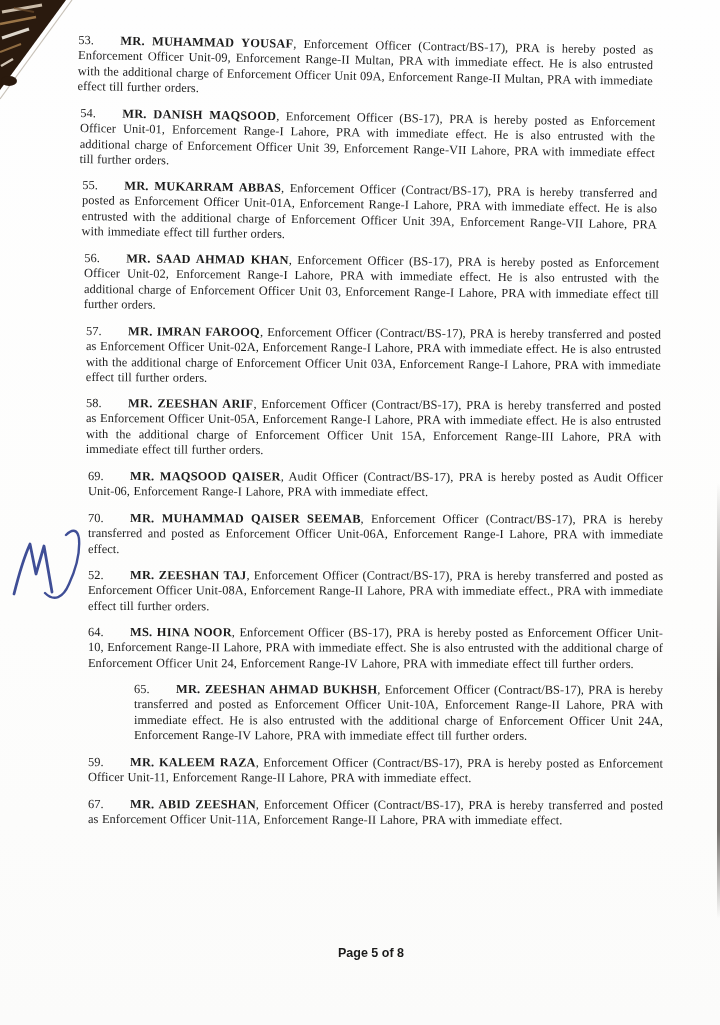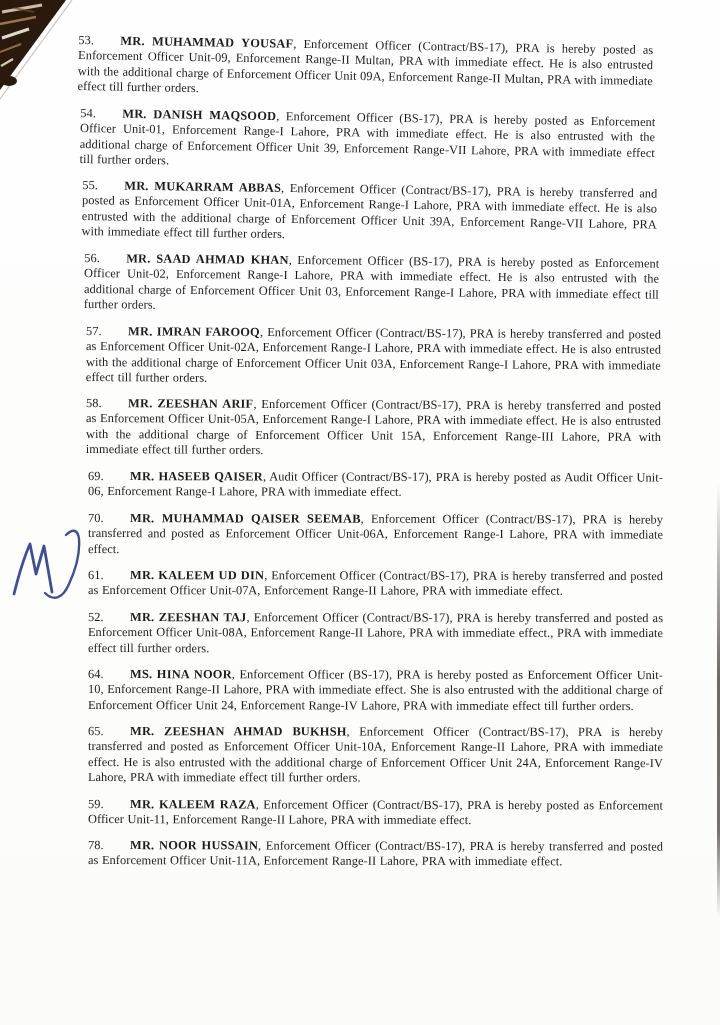"MR. HASEEB QAISER" span.officer-name { text: HASEEB -> MAQSOOD }
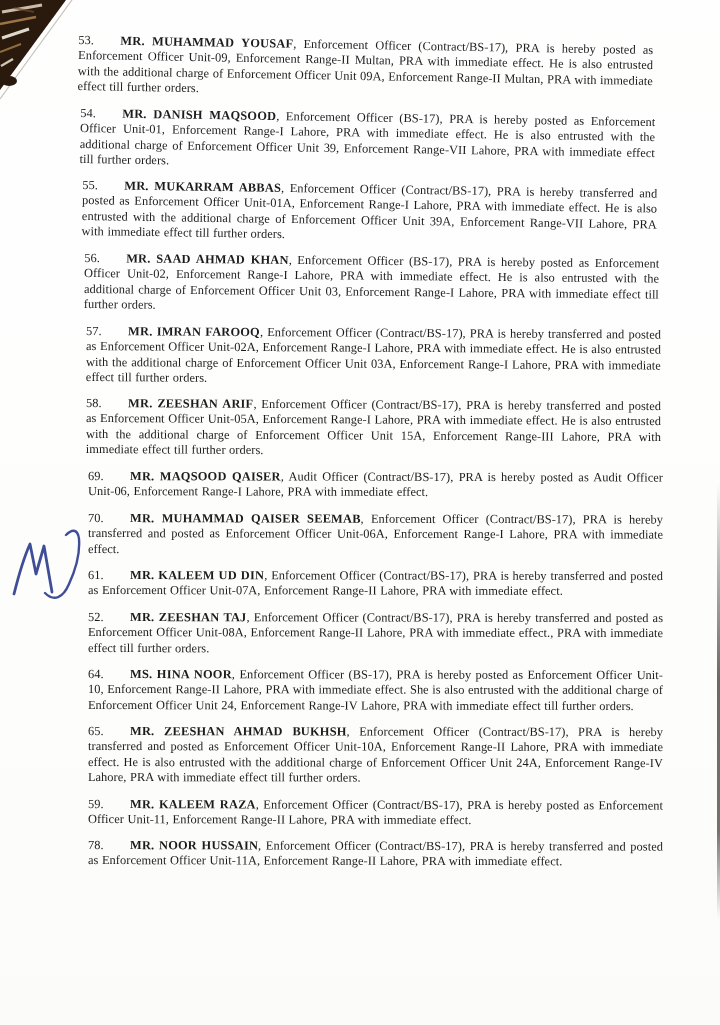"61. MR. KALEEM UD DIN," p.order-item { html: <p> <span>61.</span><span>MR. KALEEM UD DIN</span><span>, Enforcement Officer (Contract/BS-17), PRA is hereby transferred and posted as Enforcement Officer Unit-07A, Enforcement Range-II Lahore, PRA with immediate effect.</span> </p> -> none }
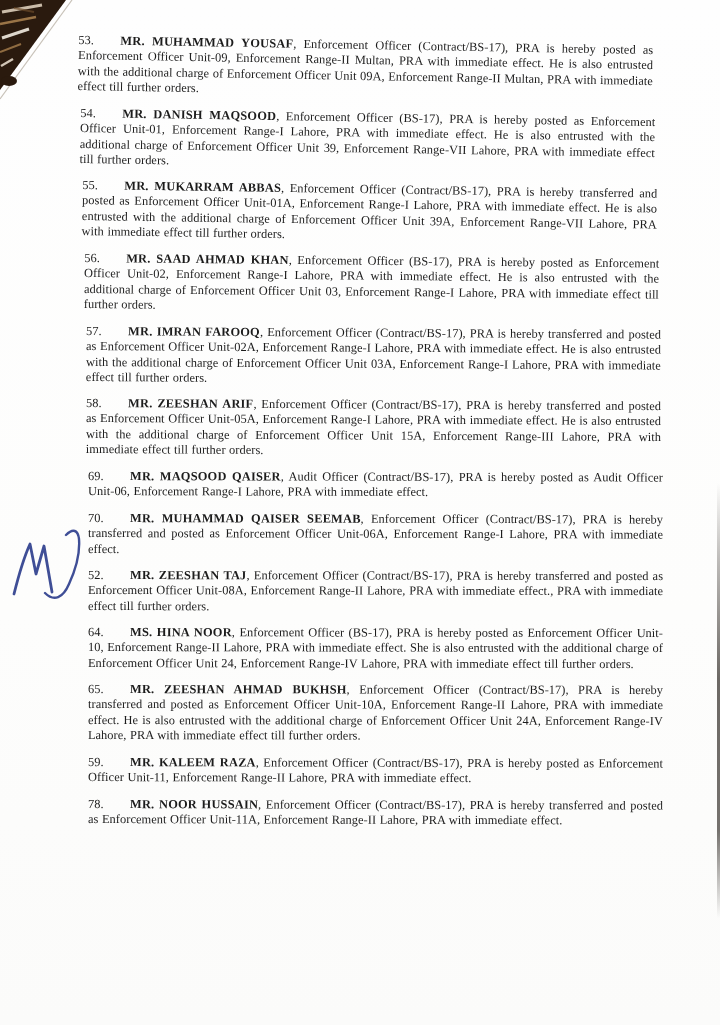"65. MR. ZEESHAN AHMAD BUKHSH," p.order-item { margin-left: none -> 46px }
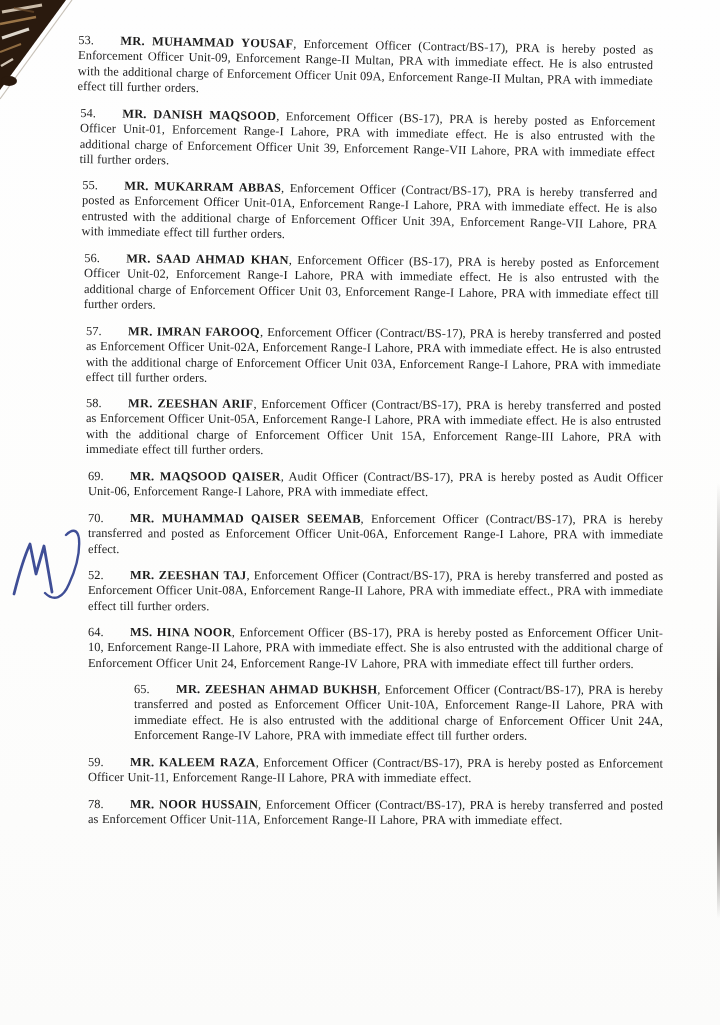"78." span.num { text: 78 -> 67 }
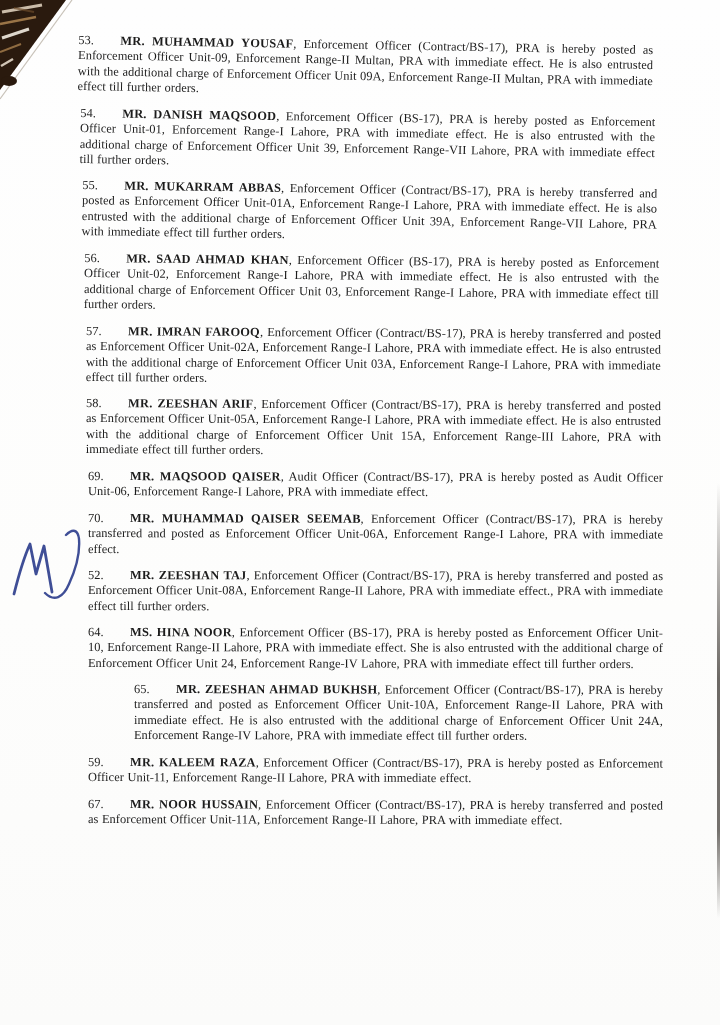"MR. NOOR HUSSAIN" span.officer-name { text: NOOR HUSSAIN -> ABID ZEESHAN }
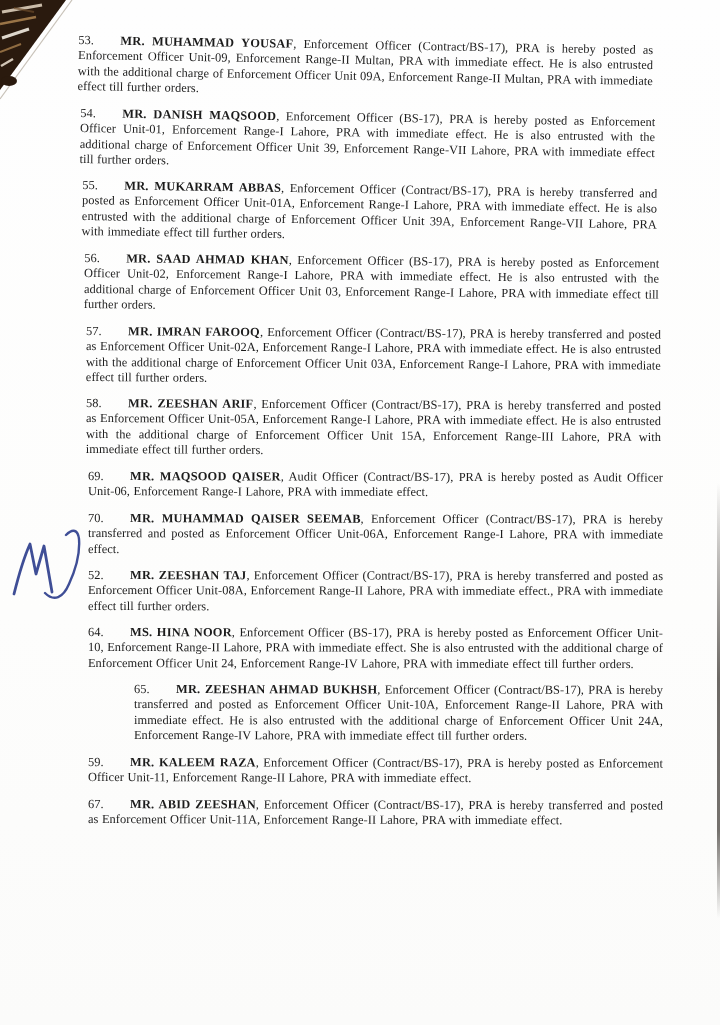"Page 5 of 8" div.footer { html: none -> <div> <span>Page 5 of 8</span> </div> }
